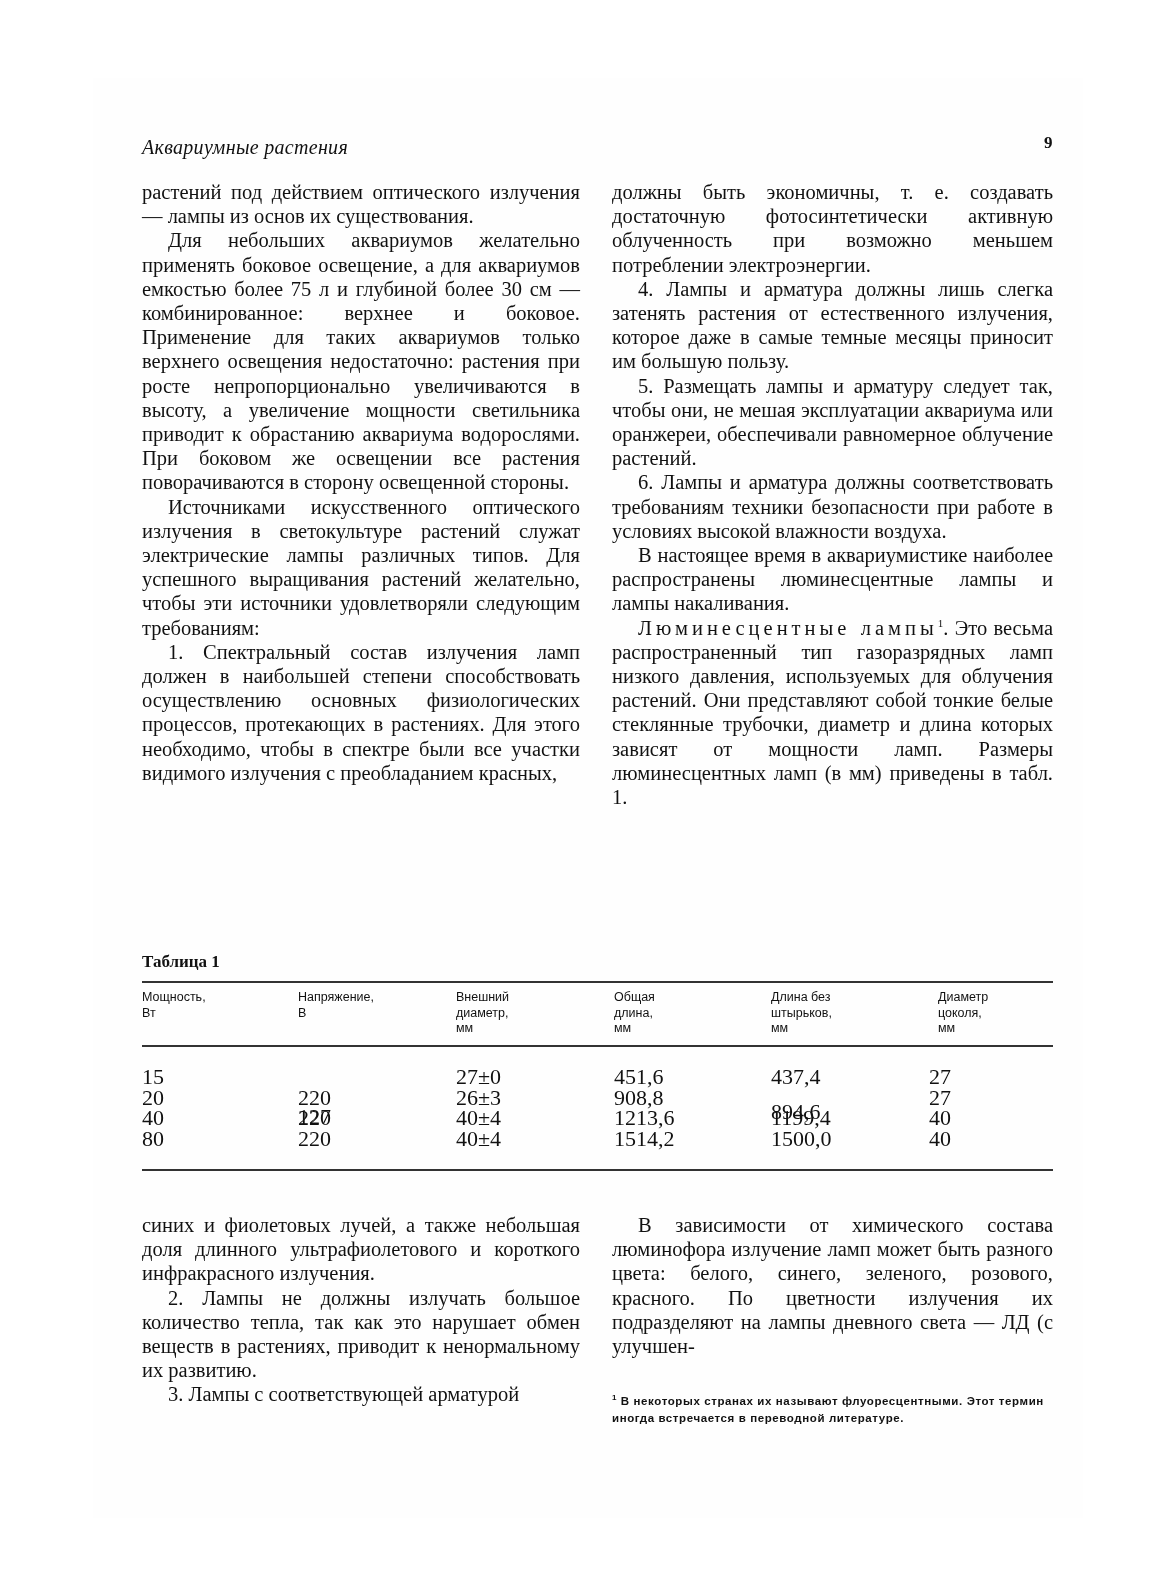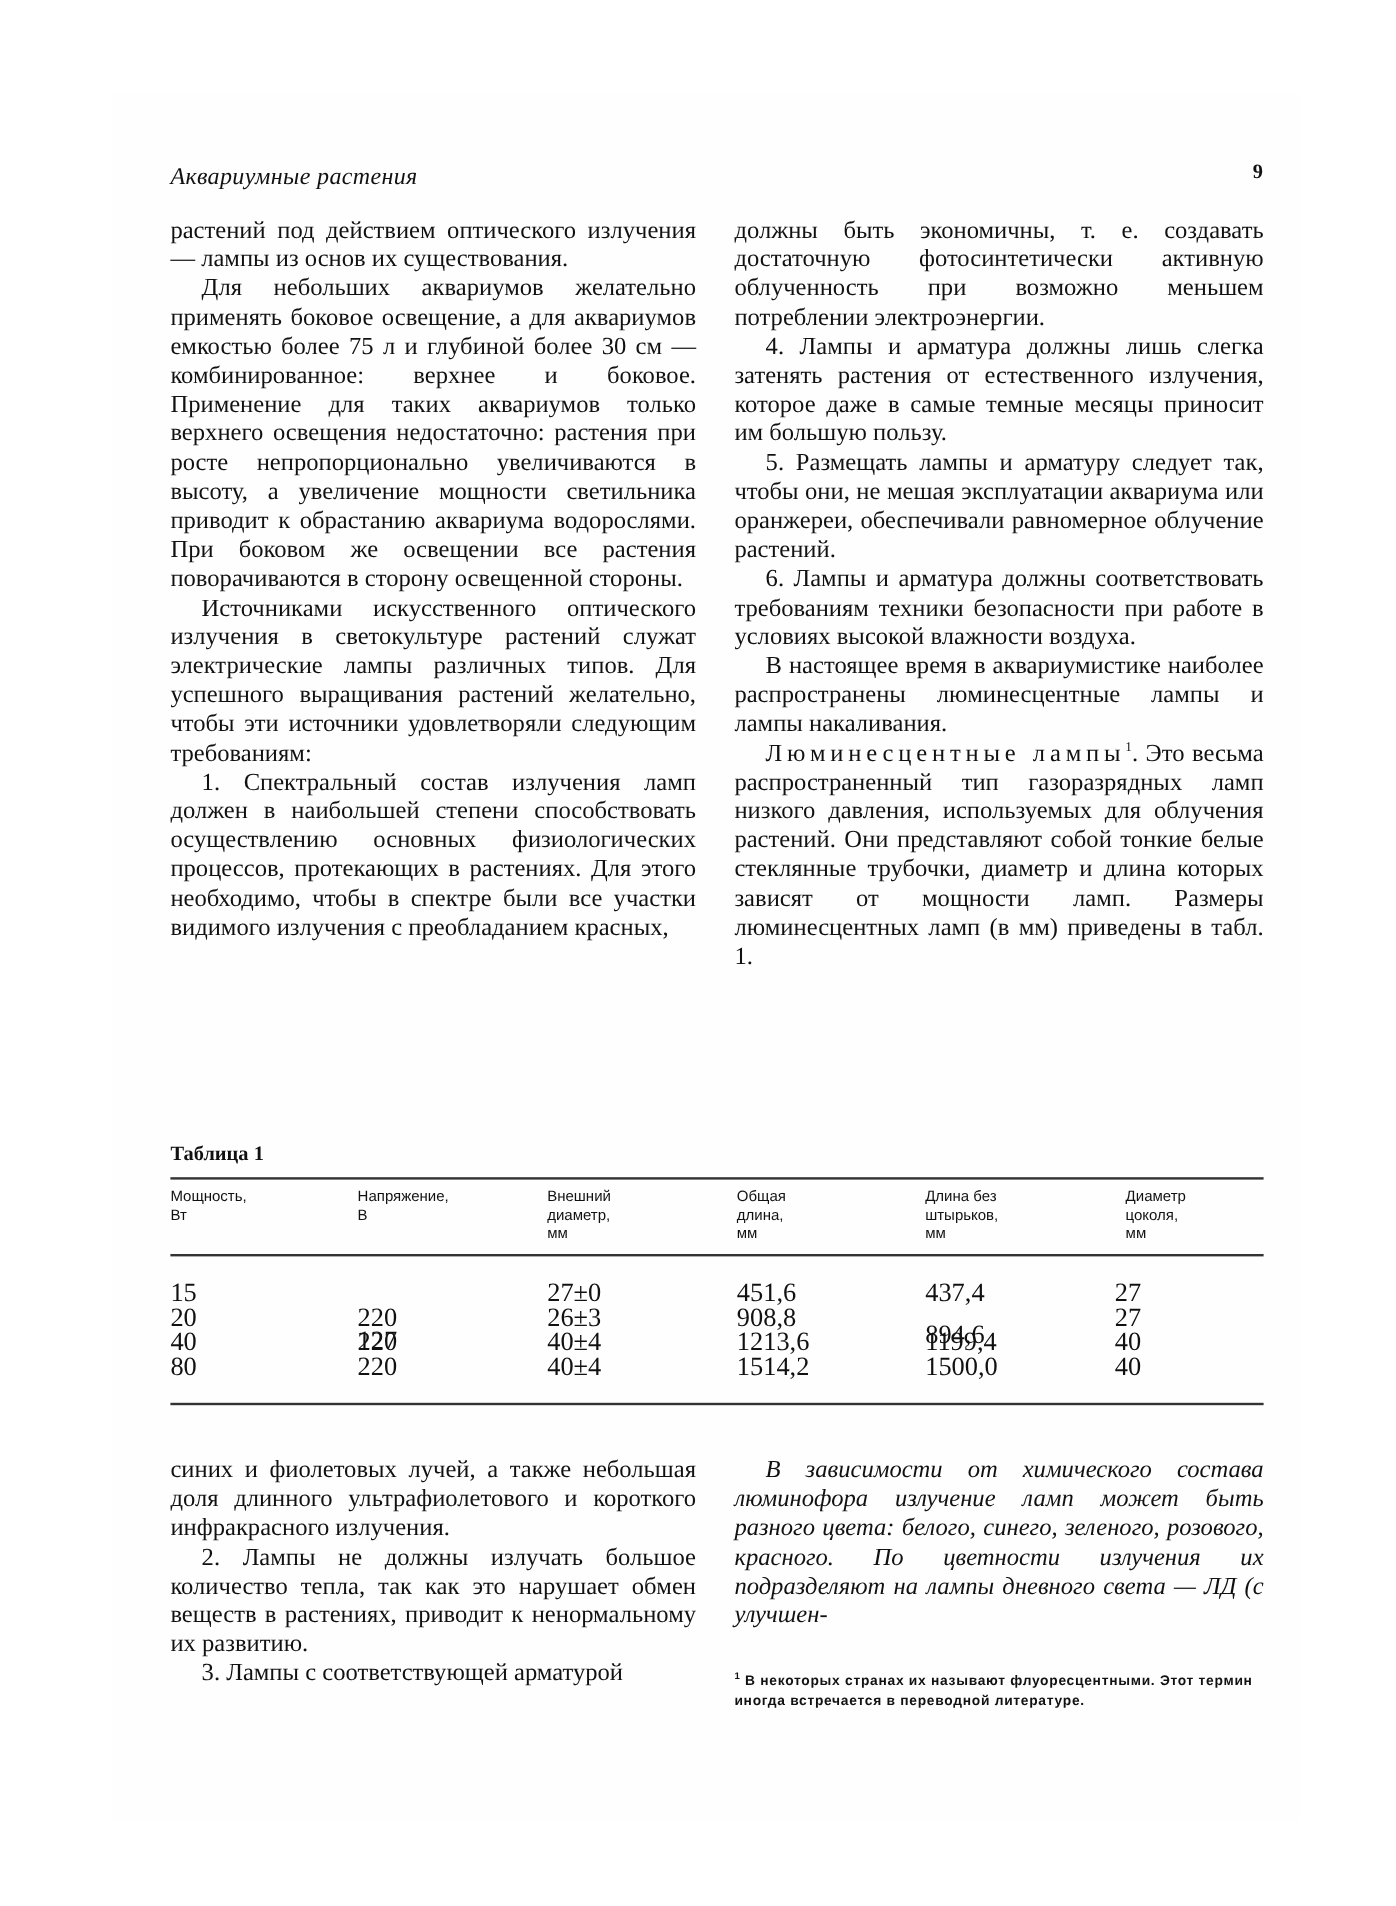"В зависимости от химического состава" .col-right-bottom { font-style: italic -> none }
